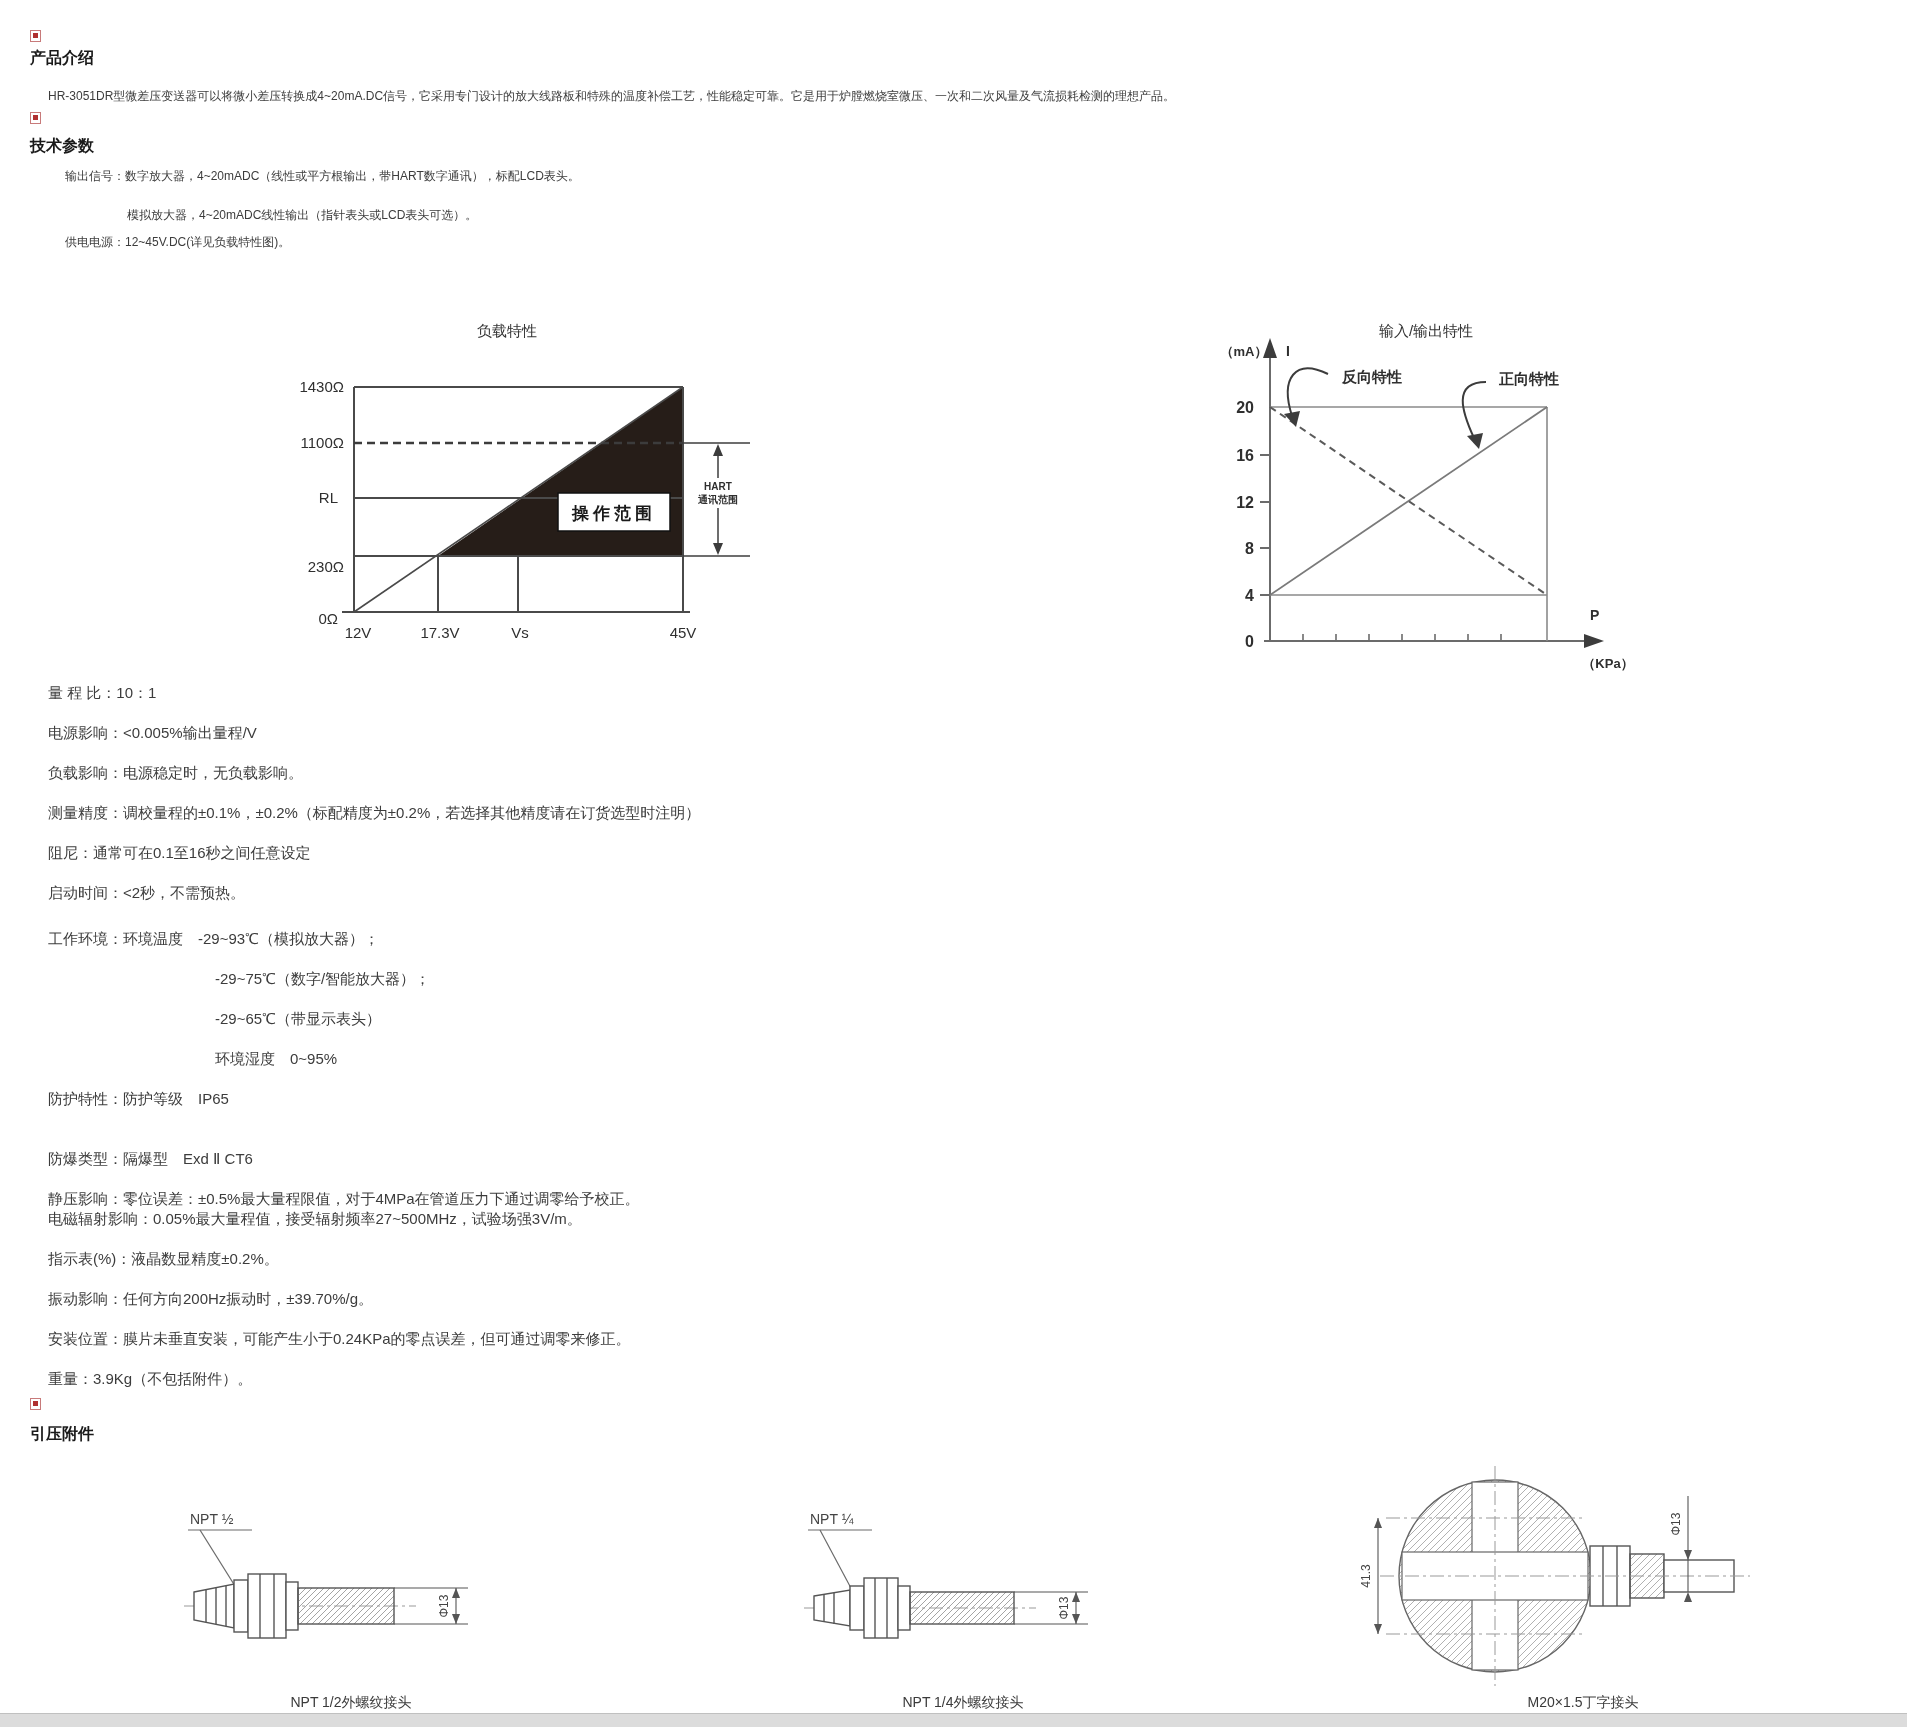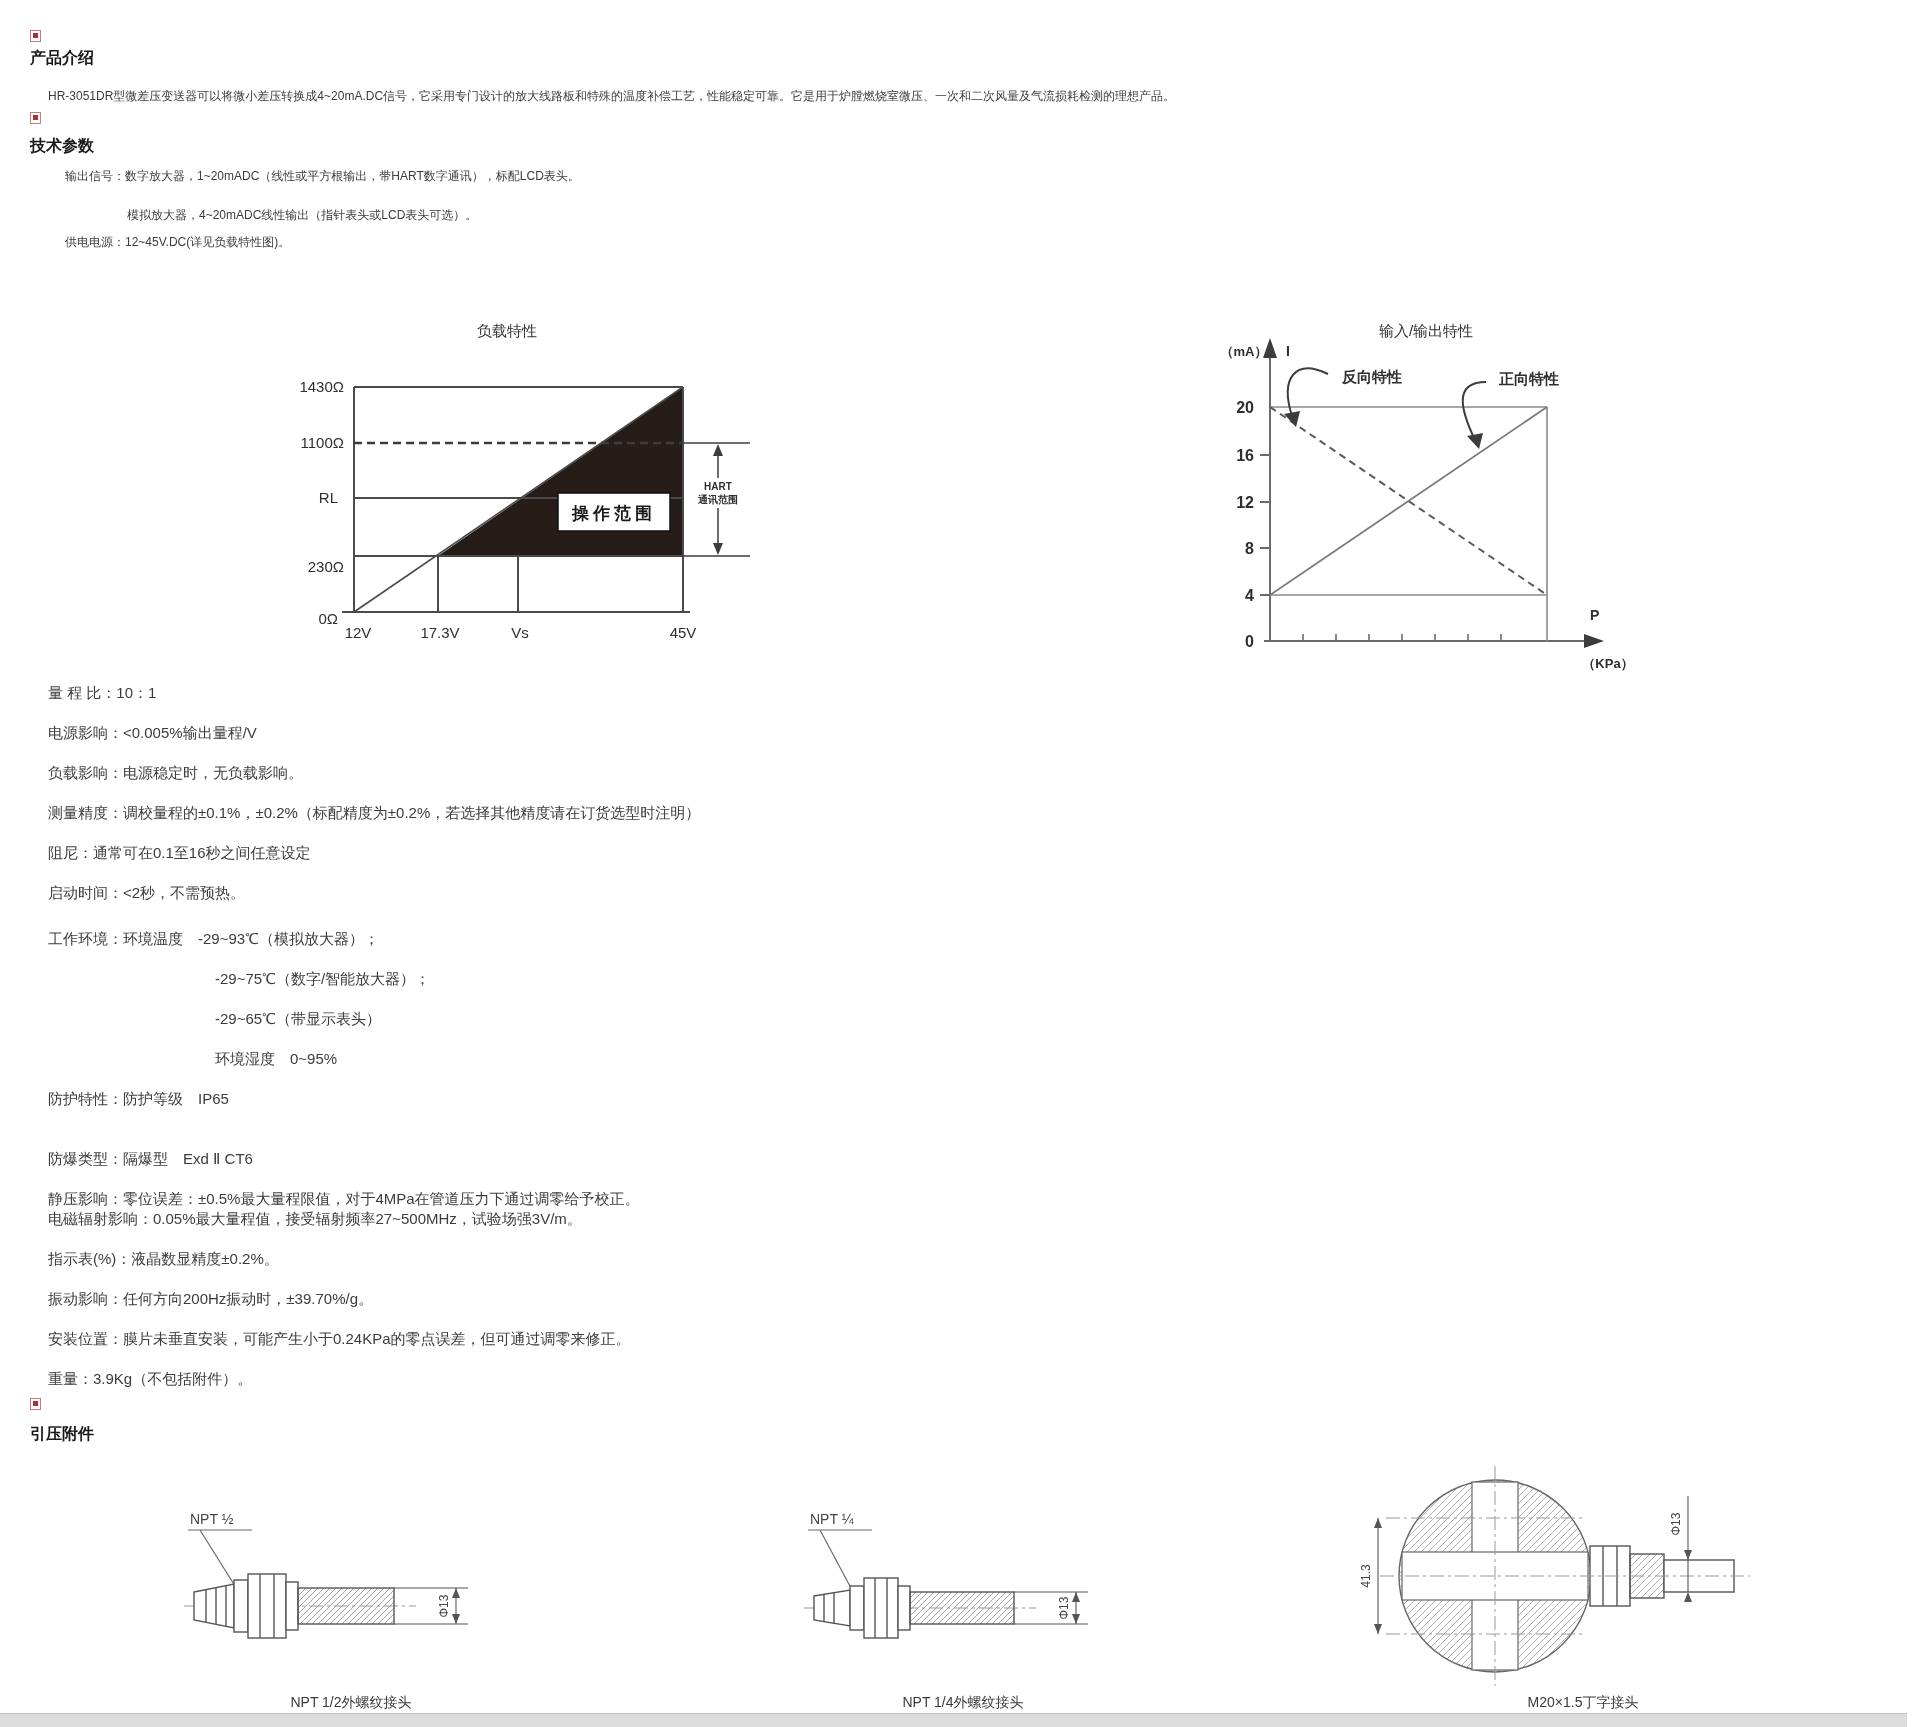"输出信号：数字放大器，1~20mADC（线性或平方根输出，带HART数字通讯），" div.abs { text: 1 -> 4 }
